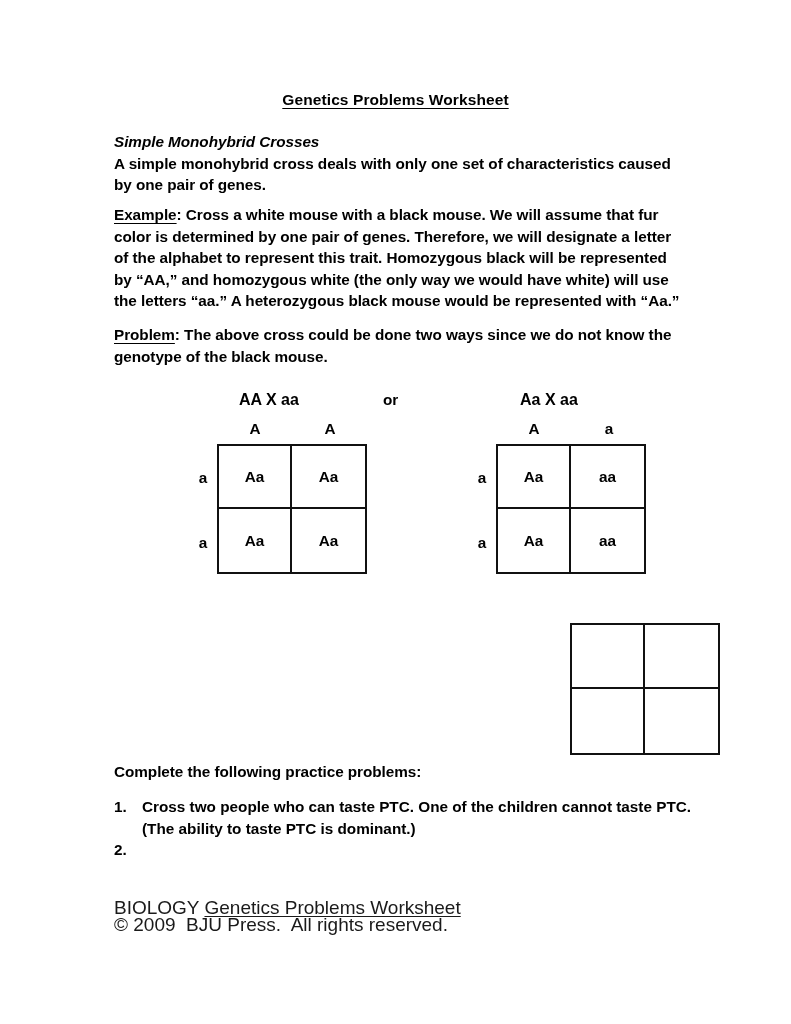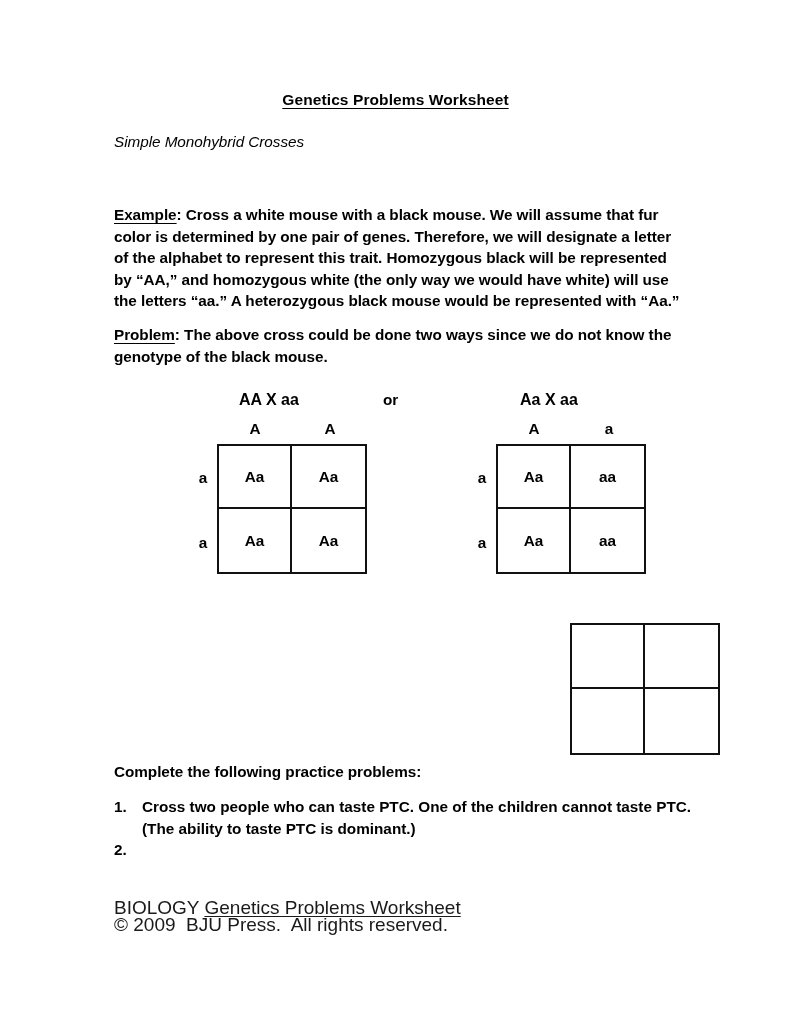"Simple Monohybrid Crosses" .subhead { font-weight: normal -> bold }
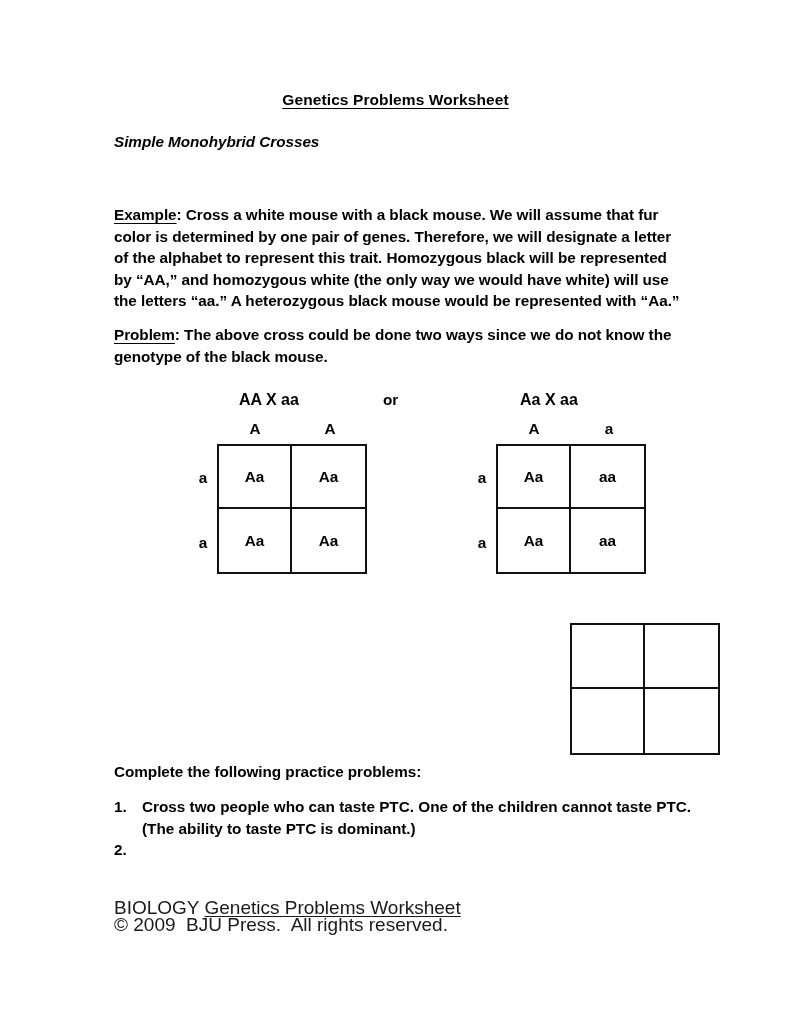"A simple monohybrid cross deals" span { html: none -> <span>A simple monohybrid cross deals with only one set of characteristics caused by one pair of genes.</span> }
